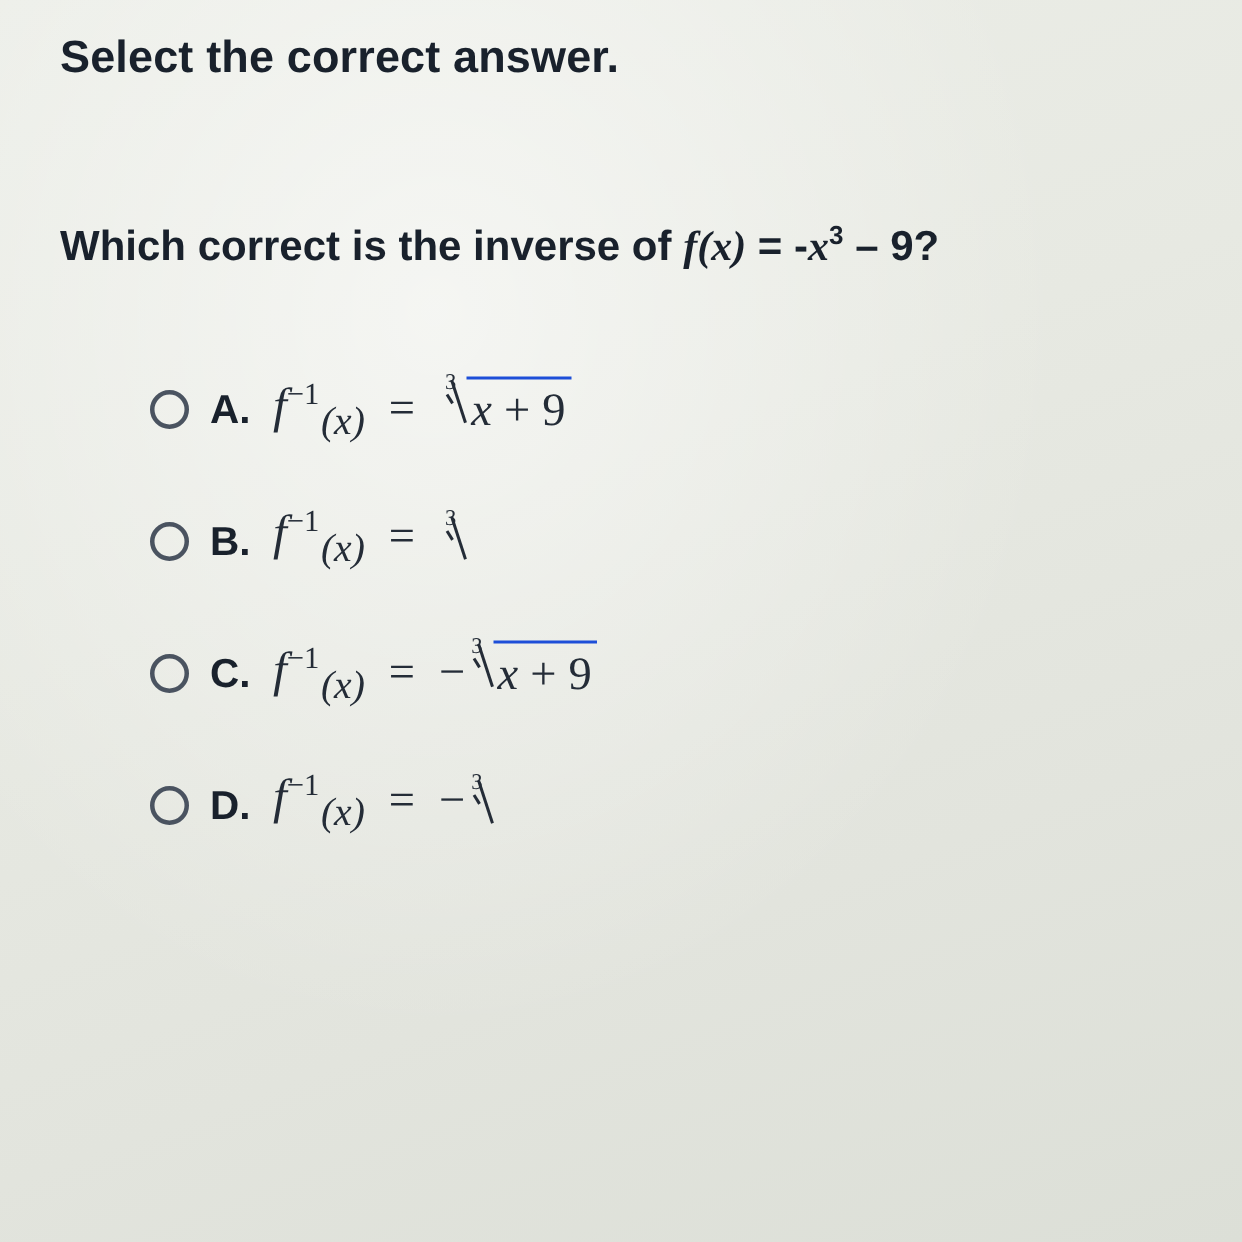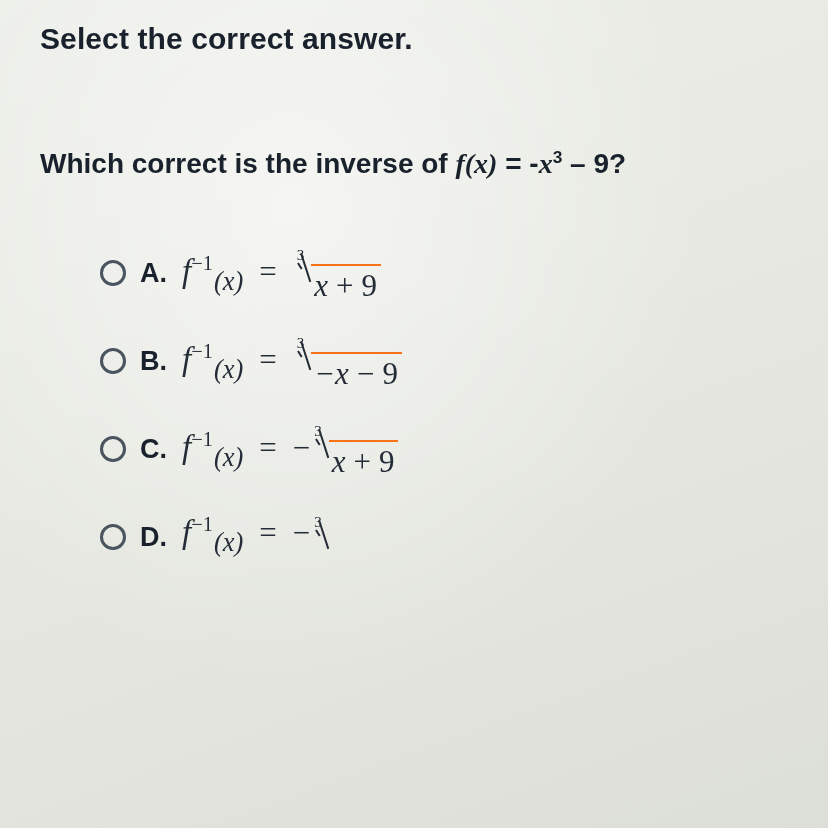"x + 9" .radicand { border-top: 2px solid #f97316 -> 2px solid #1d4ed8; top: 14px -> 1px }
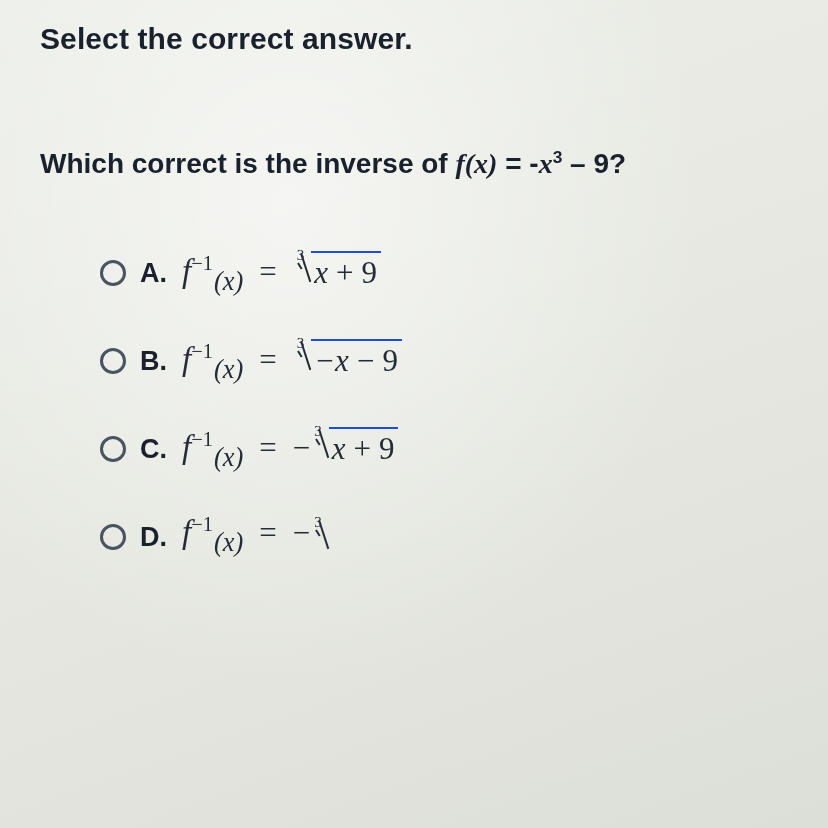"−x − 9" span.radicand { html: <span><span>−x</span><span>−</span><span>9</span></span> -> none }
